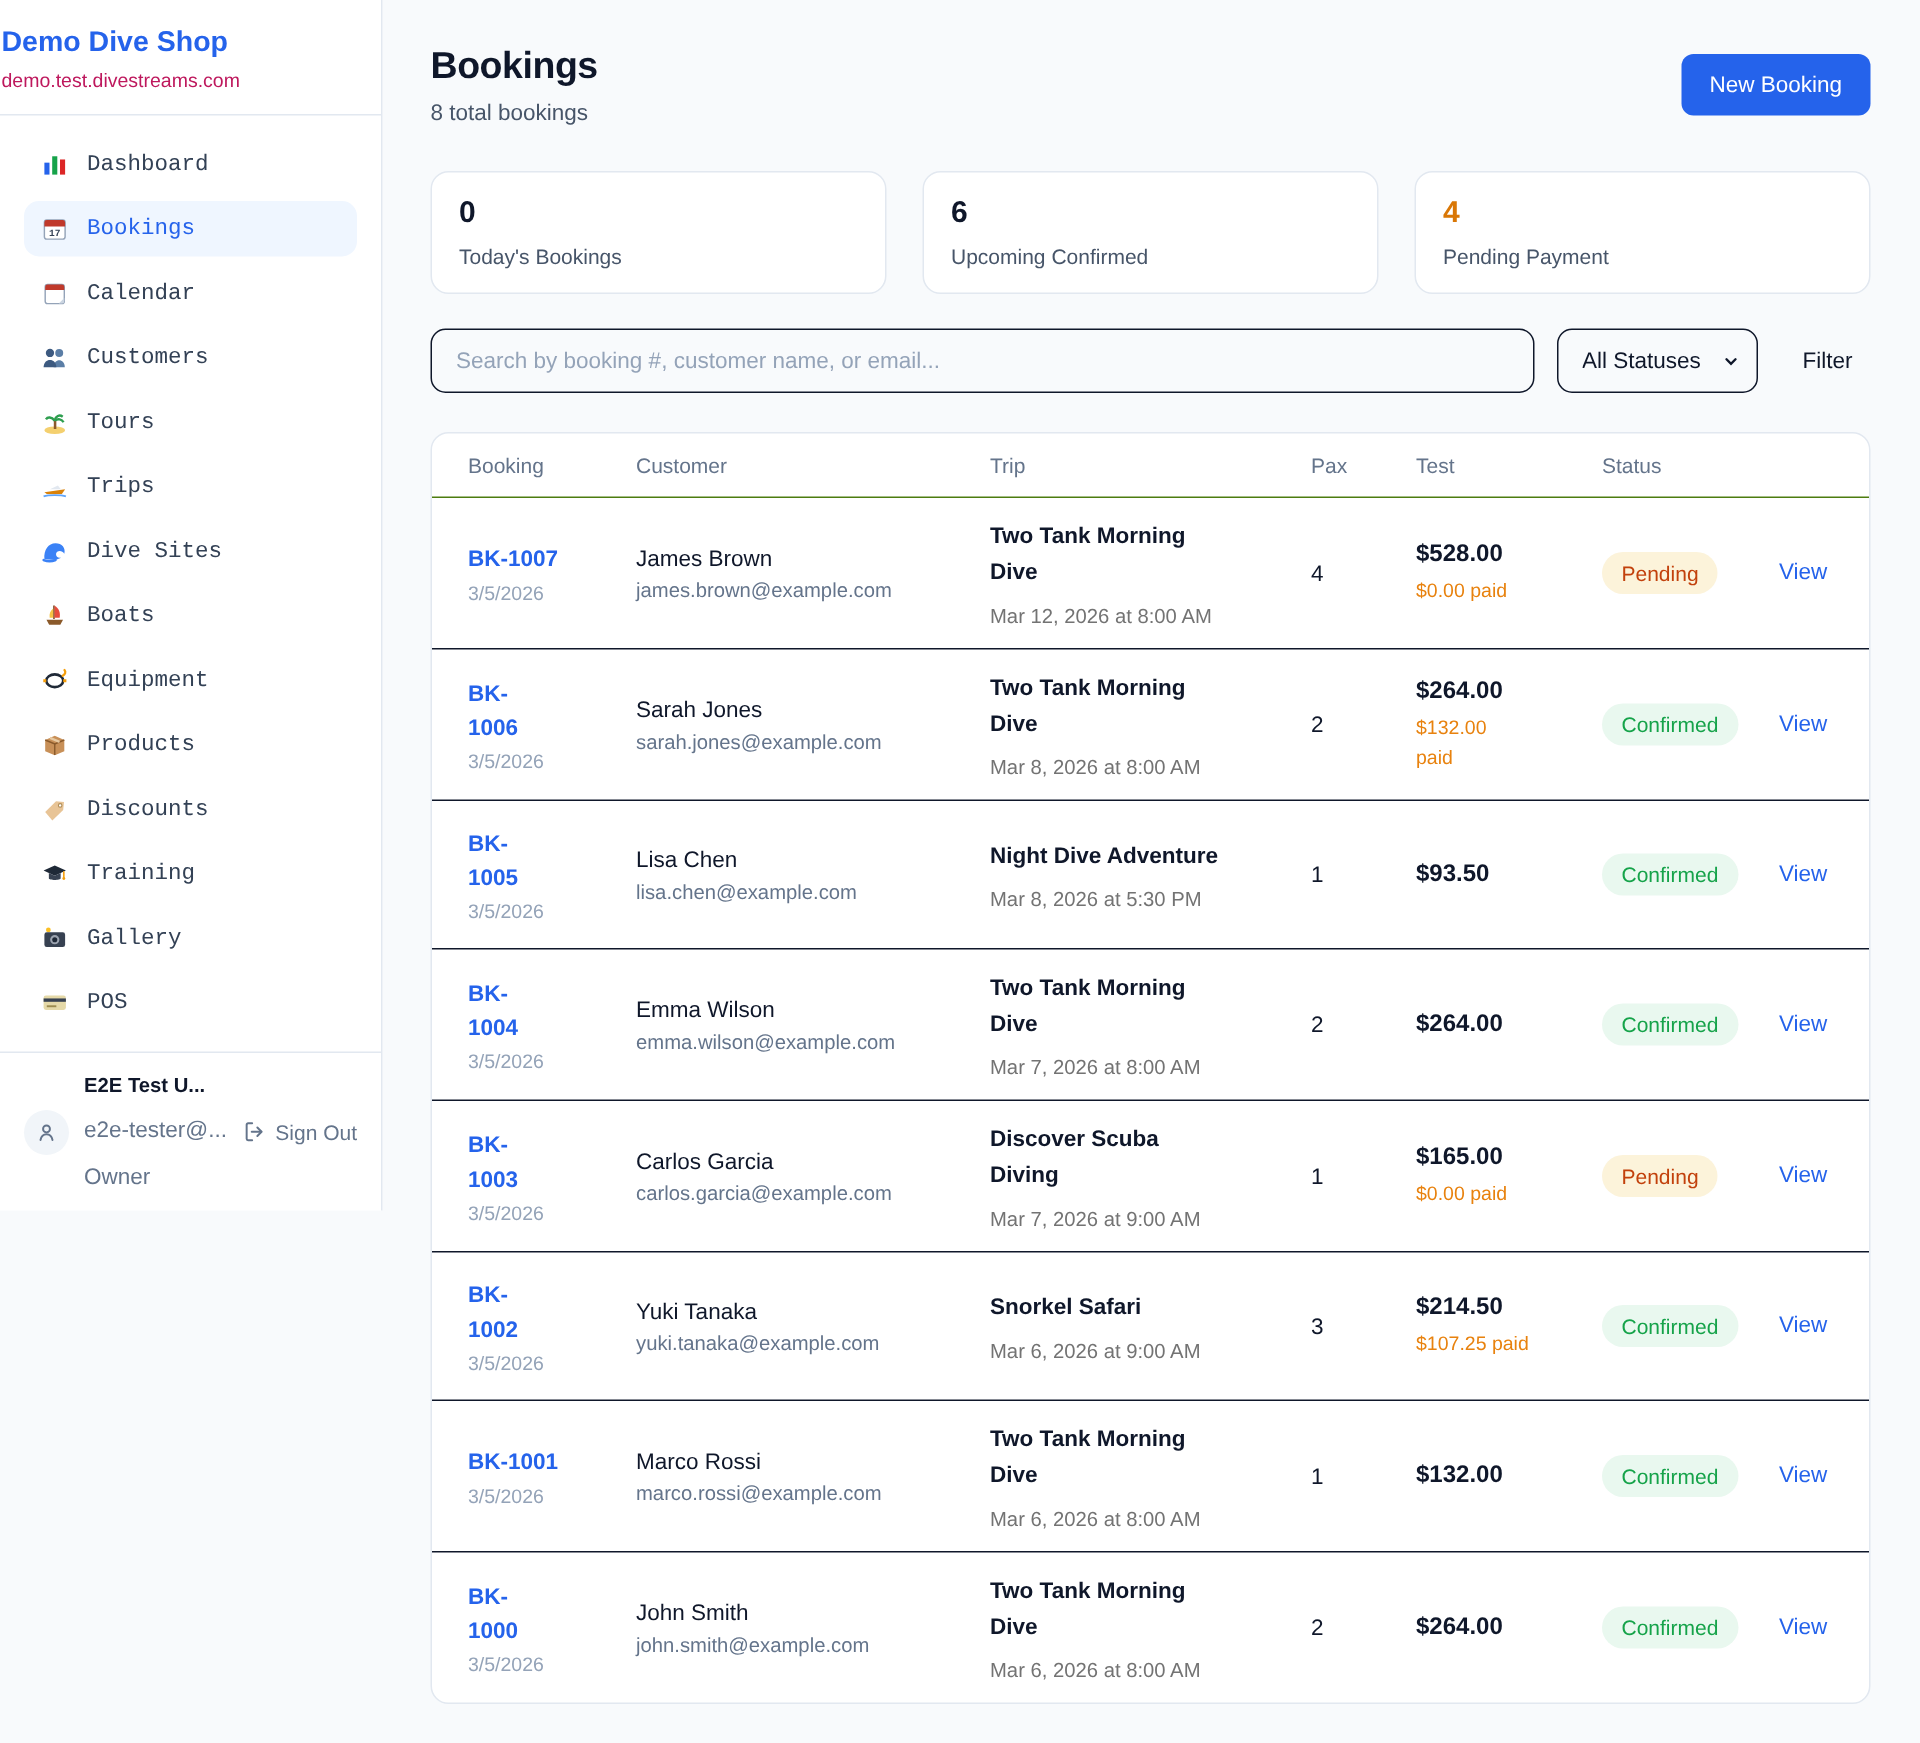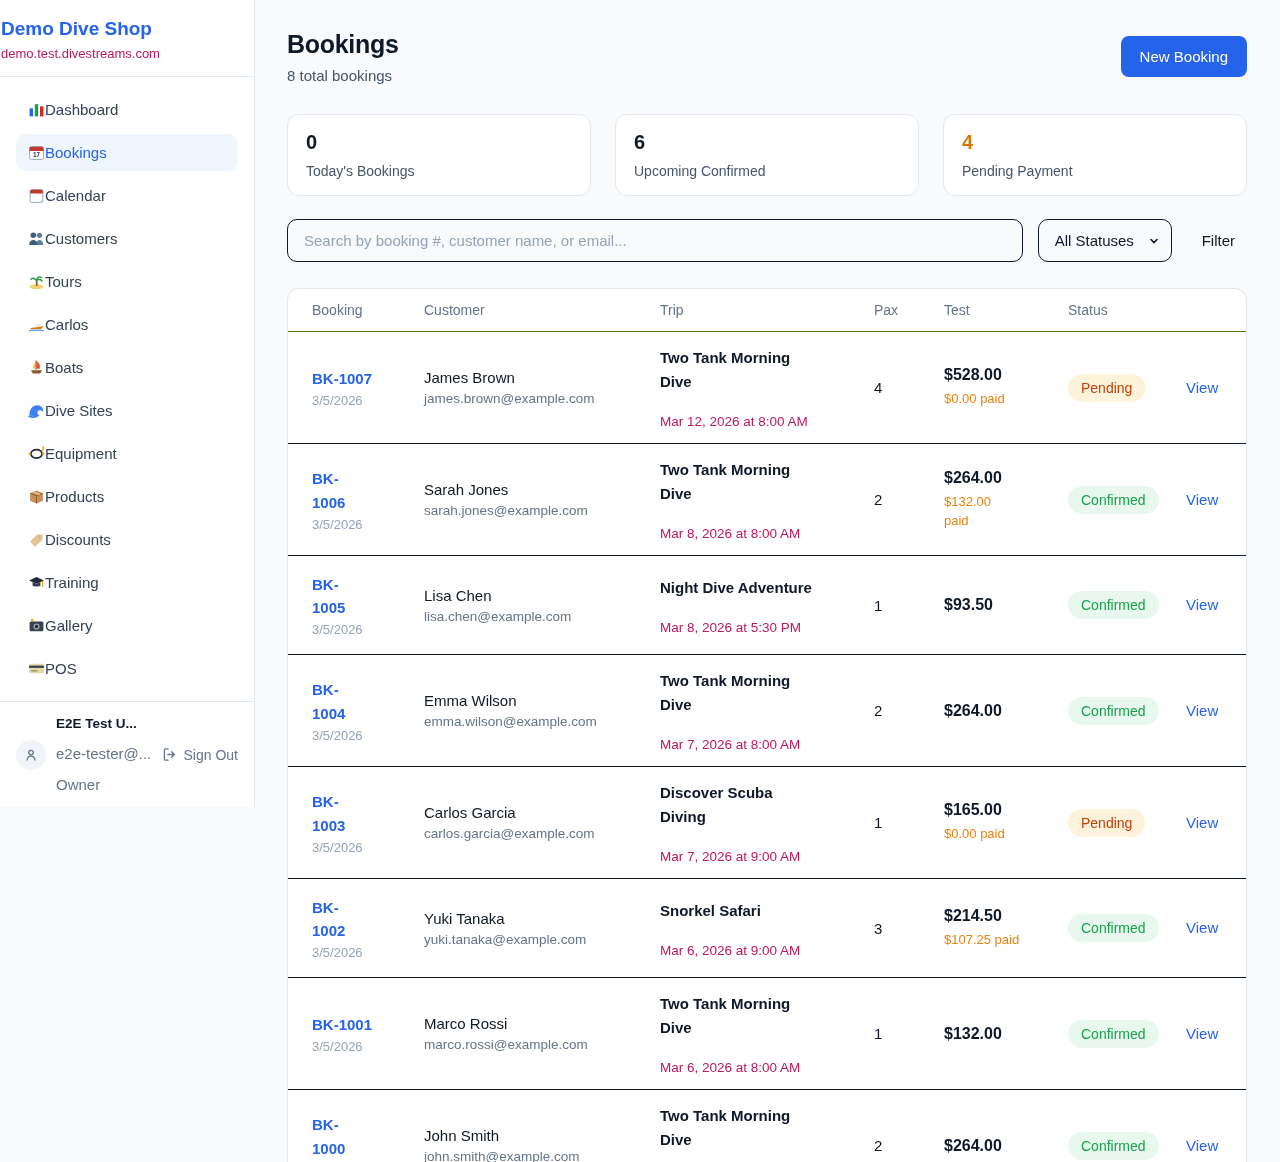"Dashboard" .nav-item { font-family: none -> Liberation Mono, monospace; gap: none -> 13px }
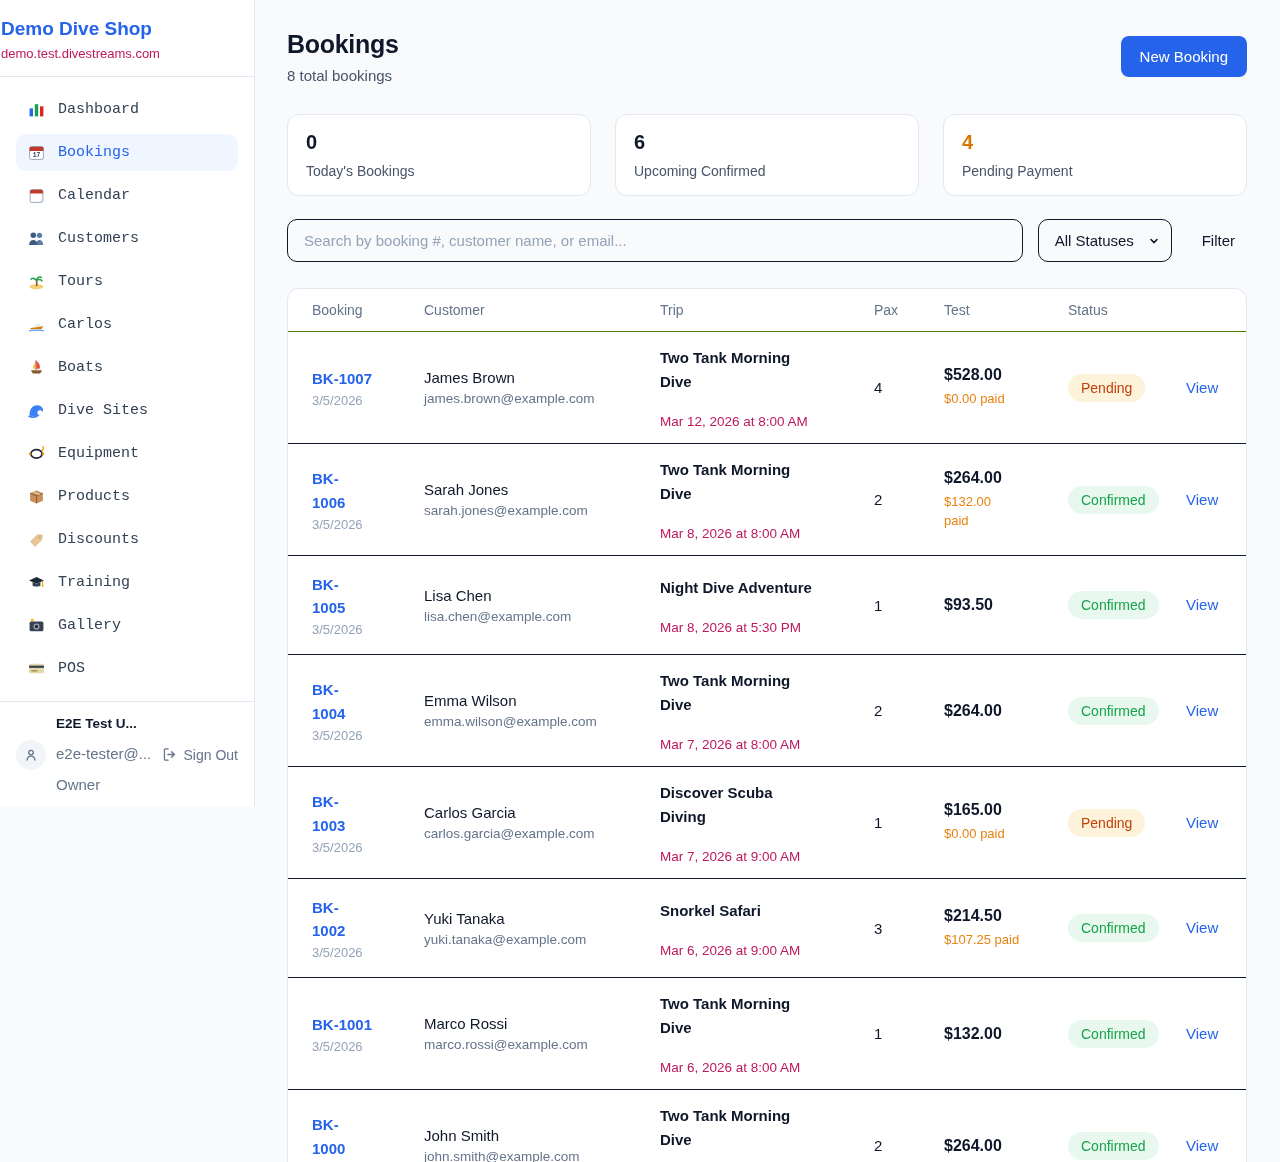"Carlos" span { text: Carlos -> Trips }
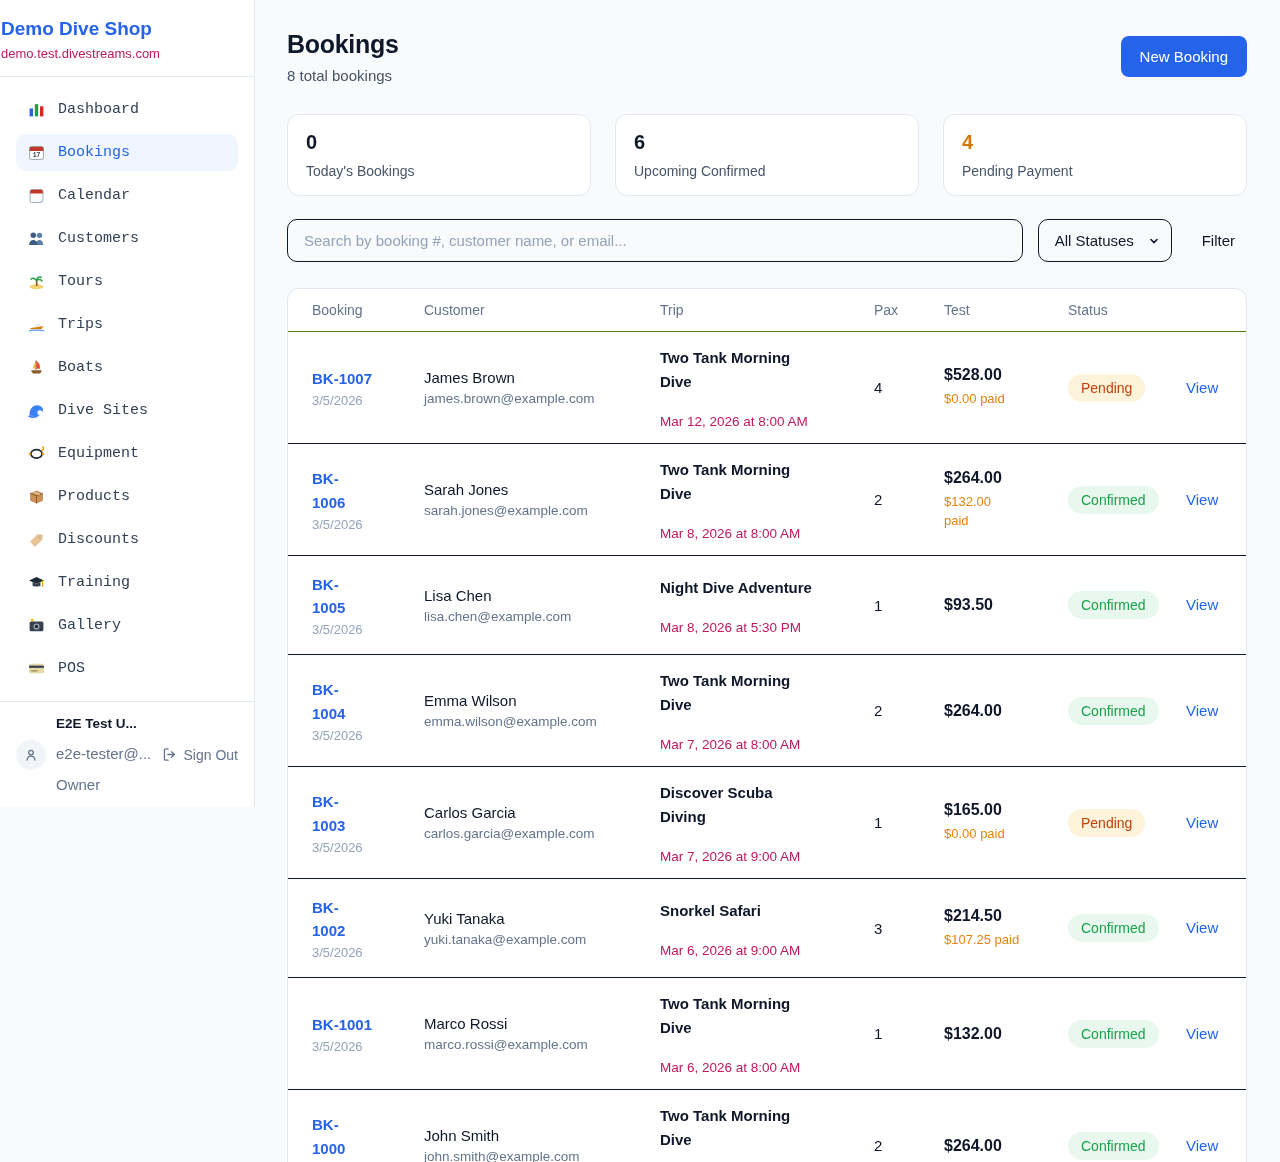"Boats" a.nav-item { order: before "Dive Sites" -> after "Dive Sites" }
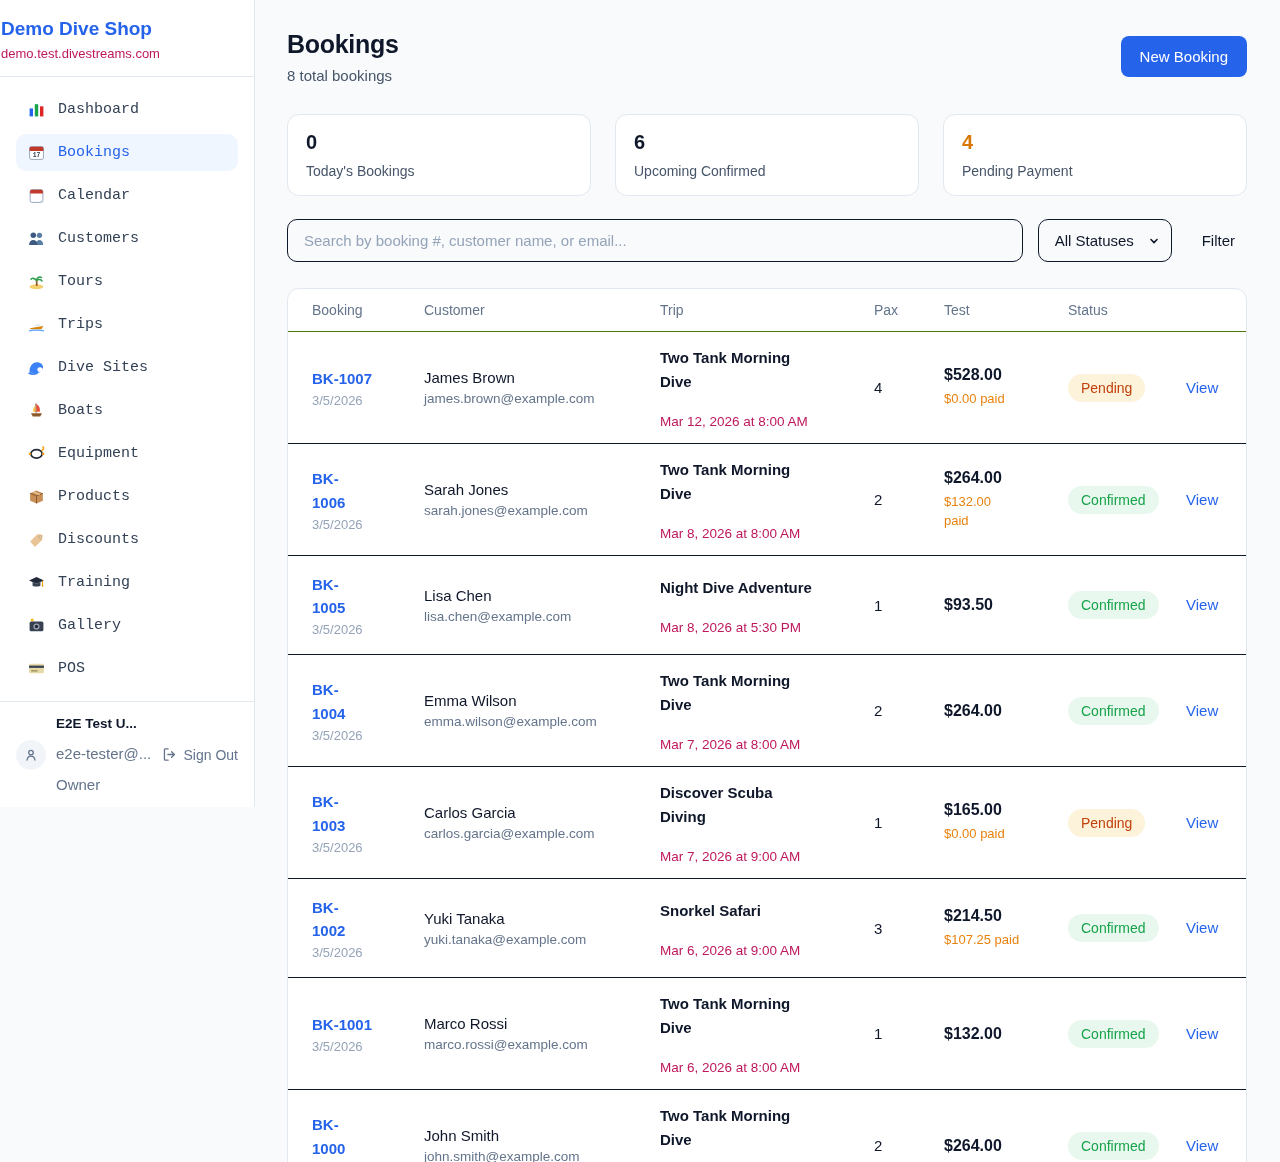"Mar 12, 2026 at 8:00" .trip-time { color: #be185d -> #737373; margin-top: 20px -> 9px }
